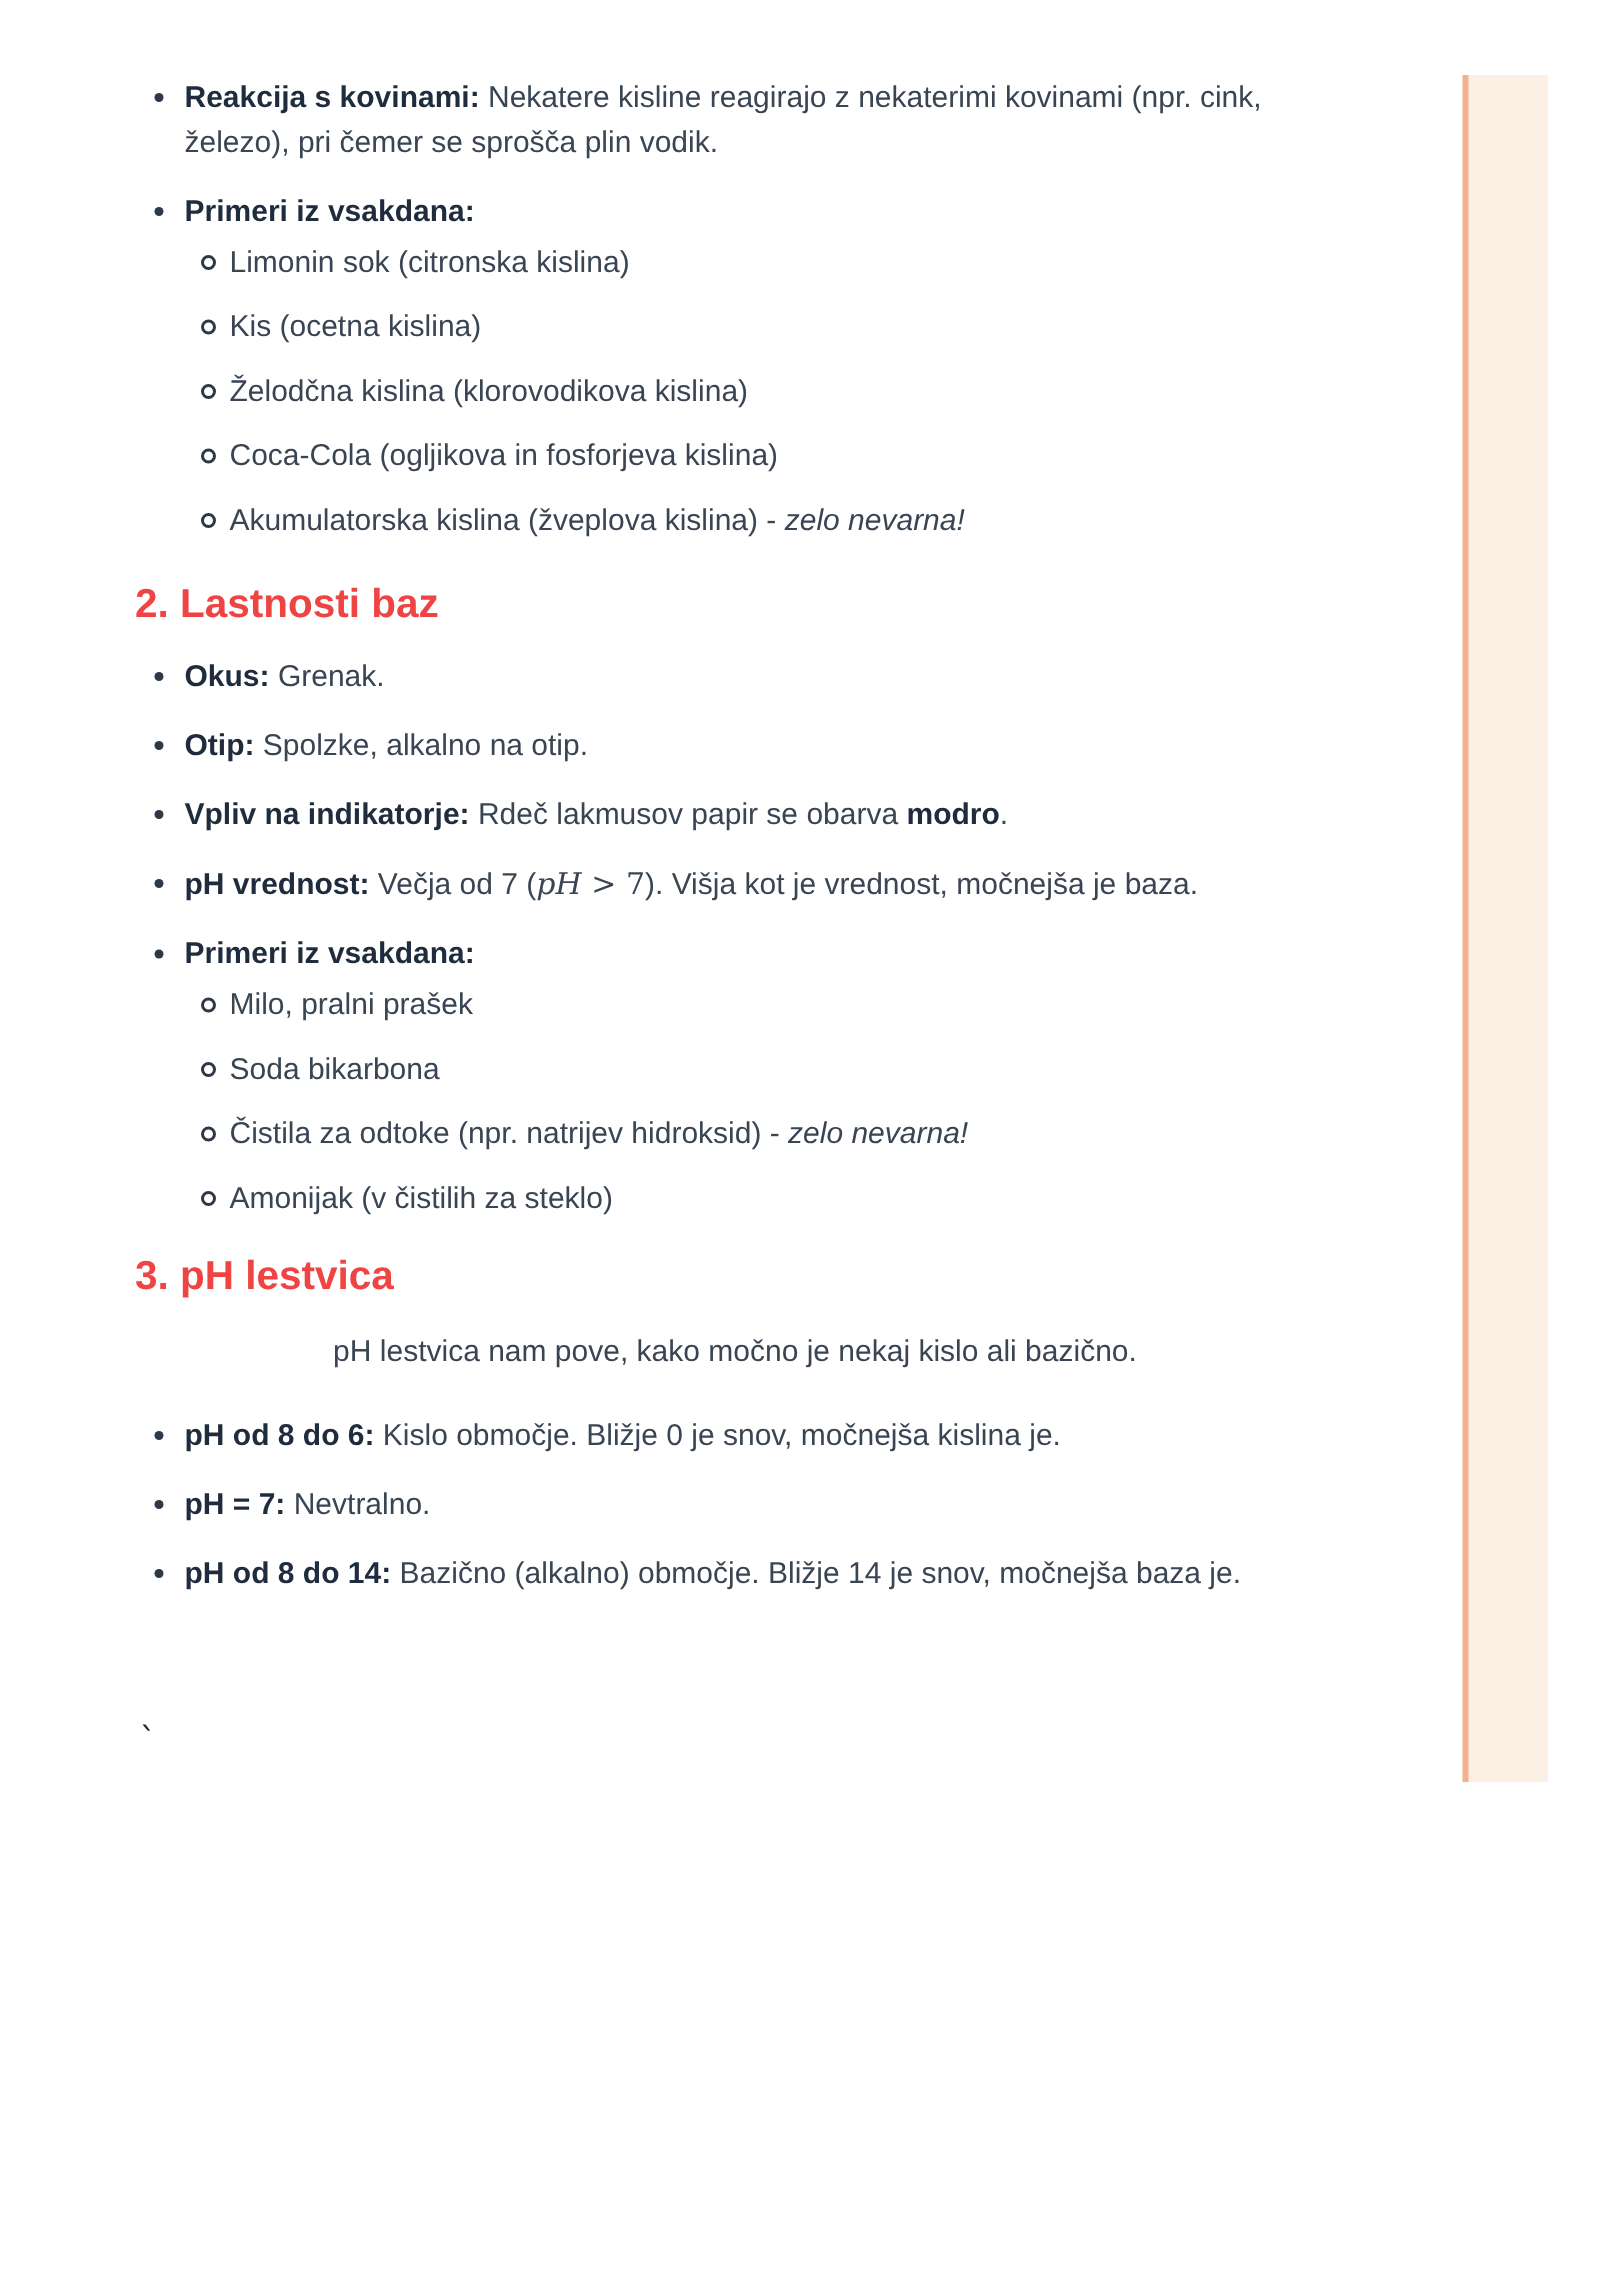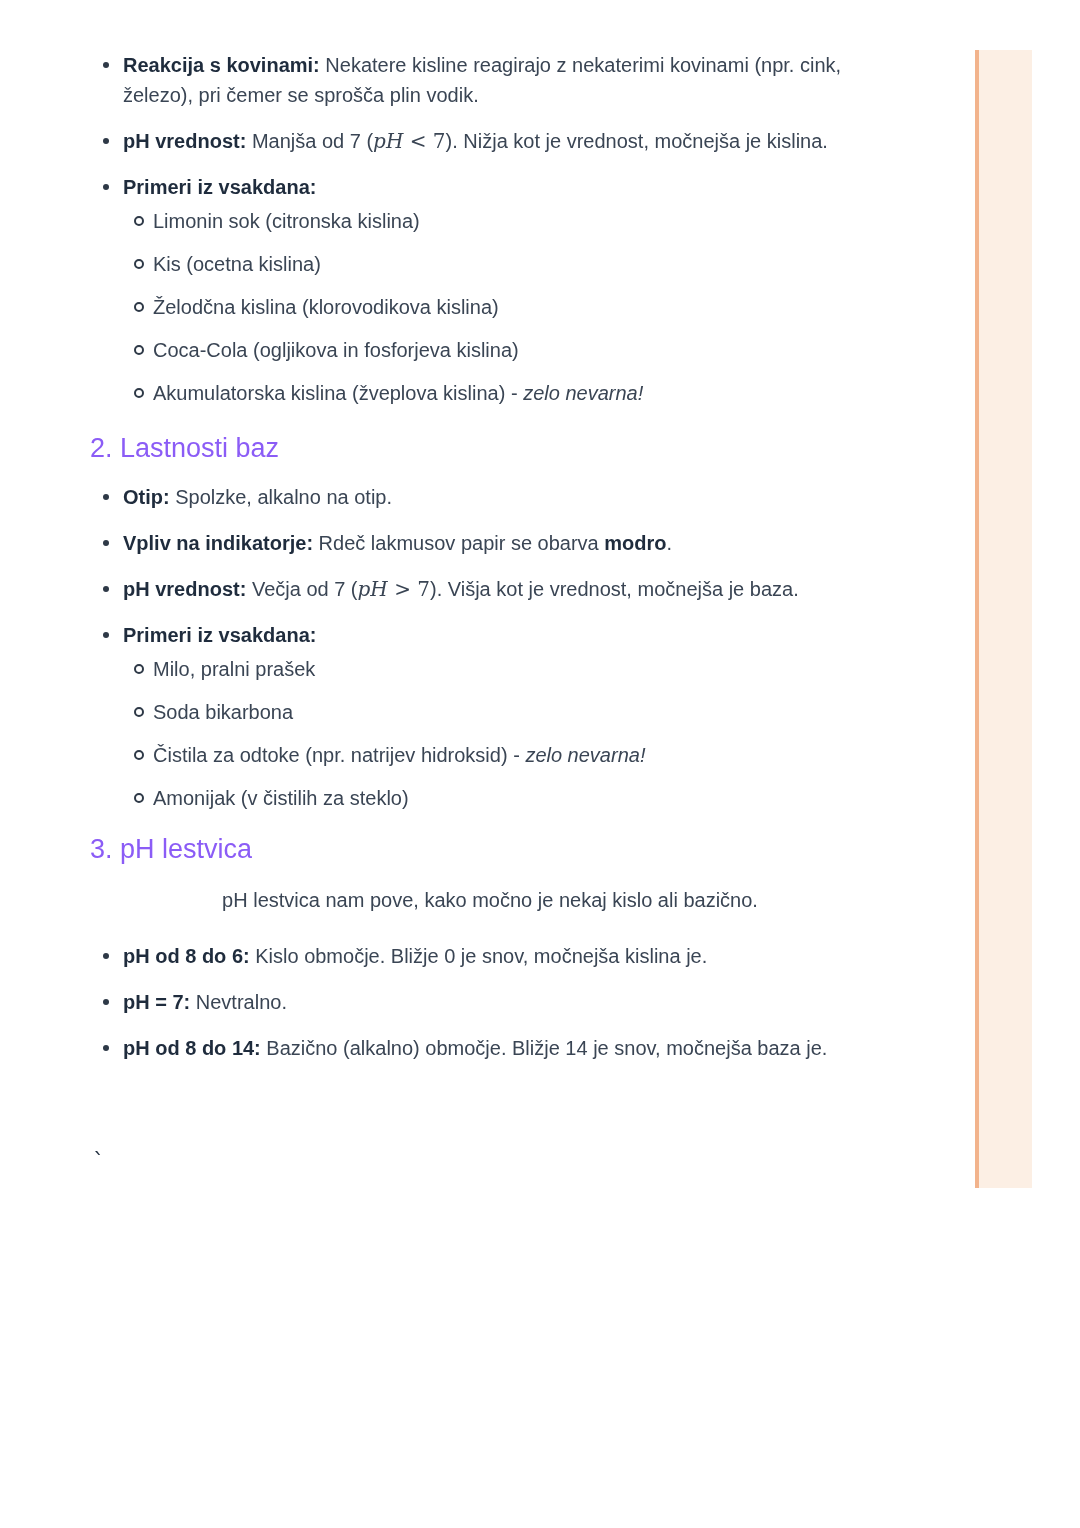"pH vrednost: Manjša od 7" li { html: <li><span><span>pH vrednost: </span><span>Manjša od 7 (</span><span>pH</span><span> &lt; 7</span><span>). Nižja kot je vrednost, močnejša je kislina.</span></span></li> -> none }
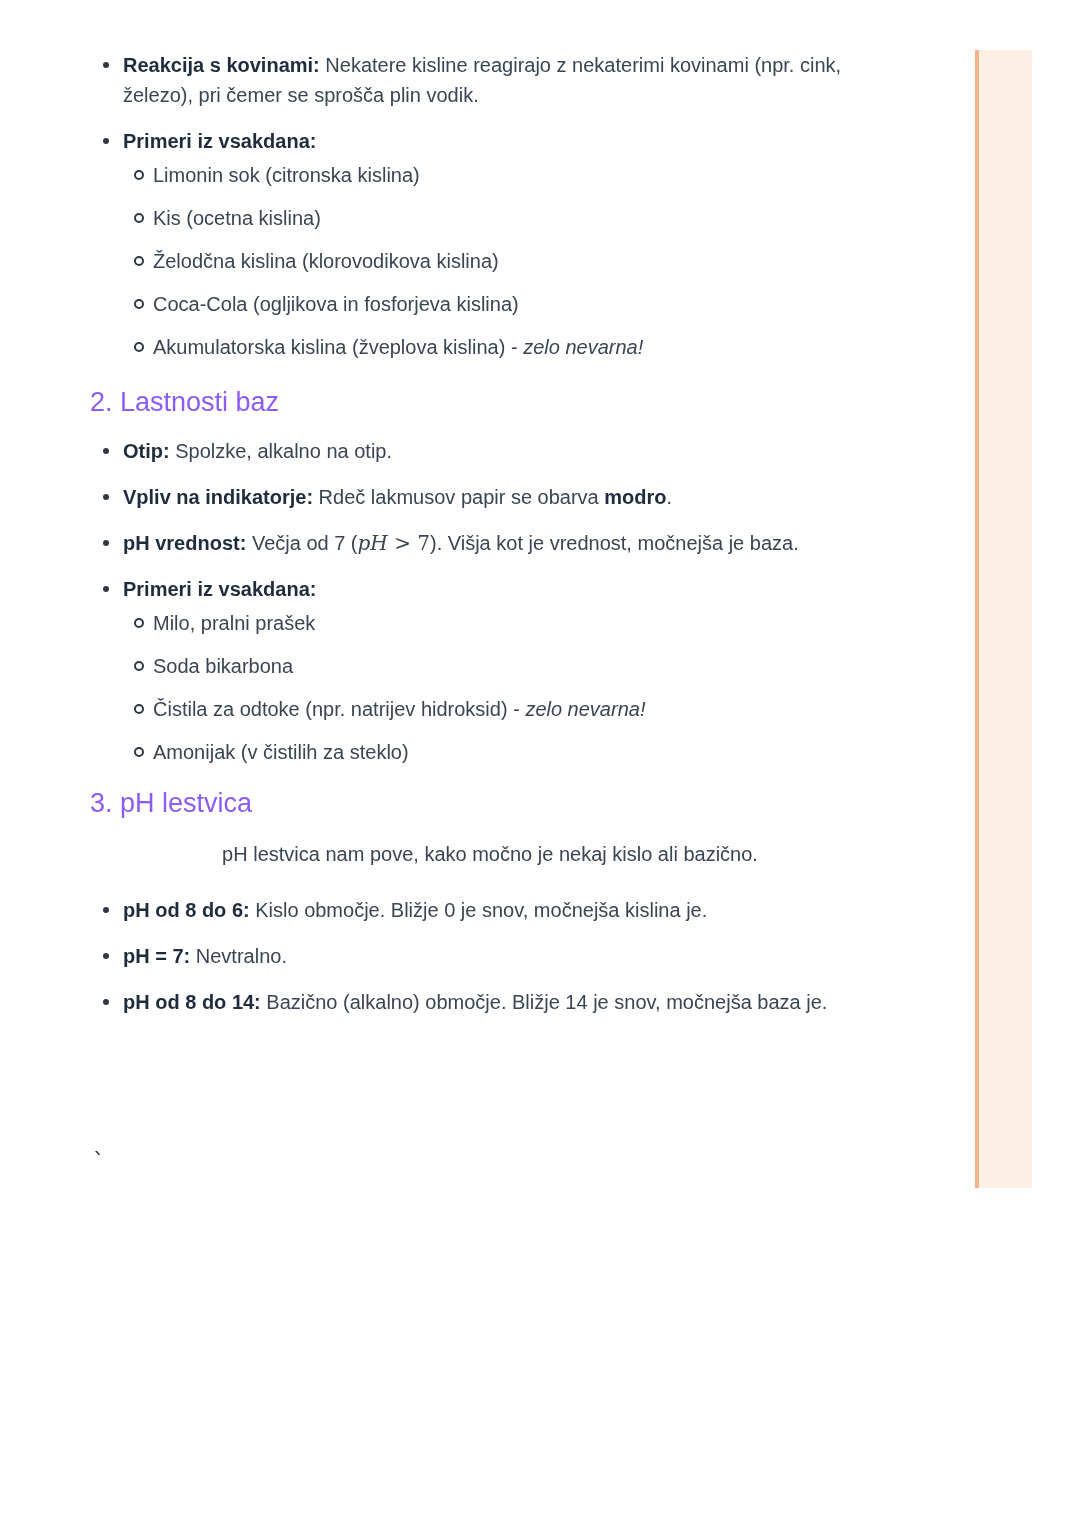"2. Lastnosti baz" h2.heading { color: #8b5cf6 -> #ef4444; font-weight: normal -> bold }
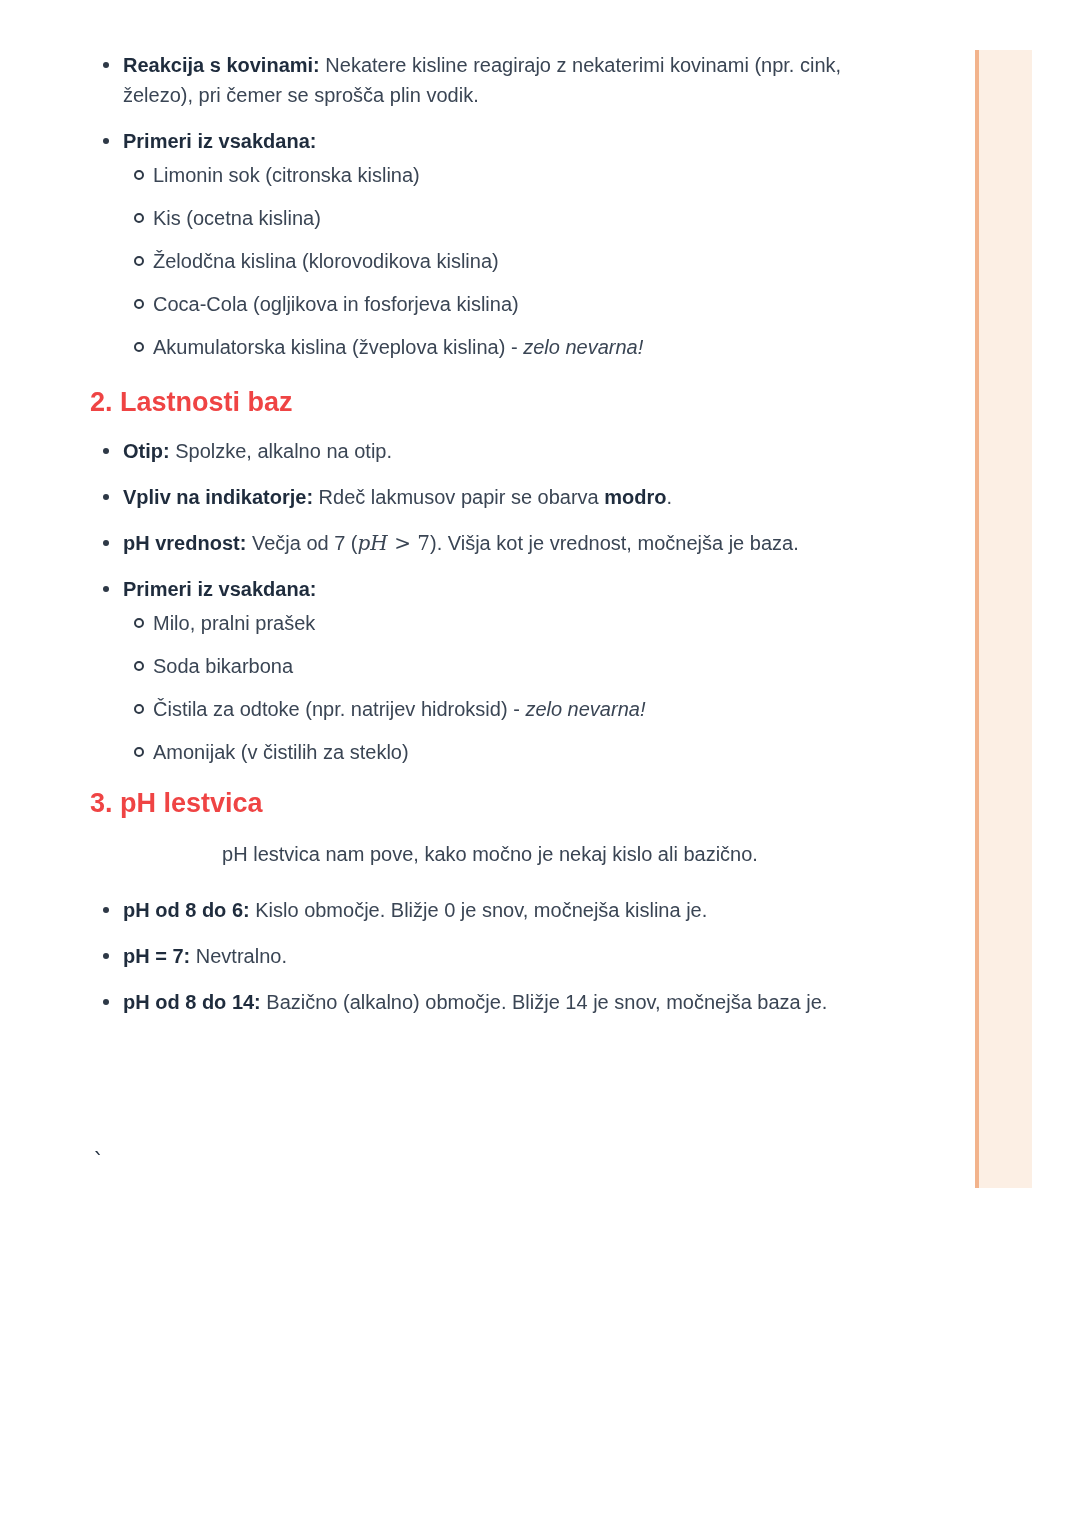"Okus: Grenak." li { html: none -> <li><span><span>Okus: </span><span>Grenak.</span></span></li> }
